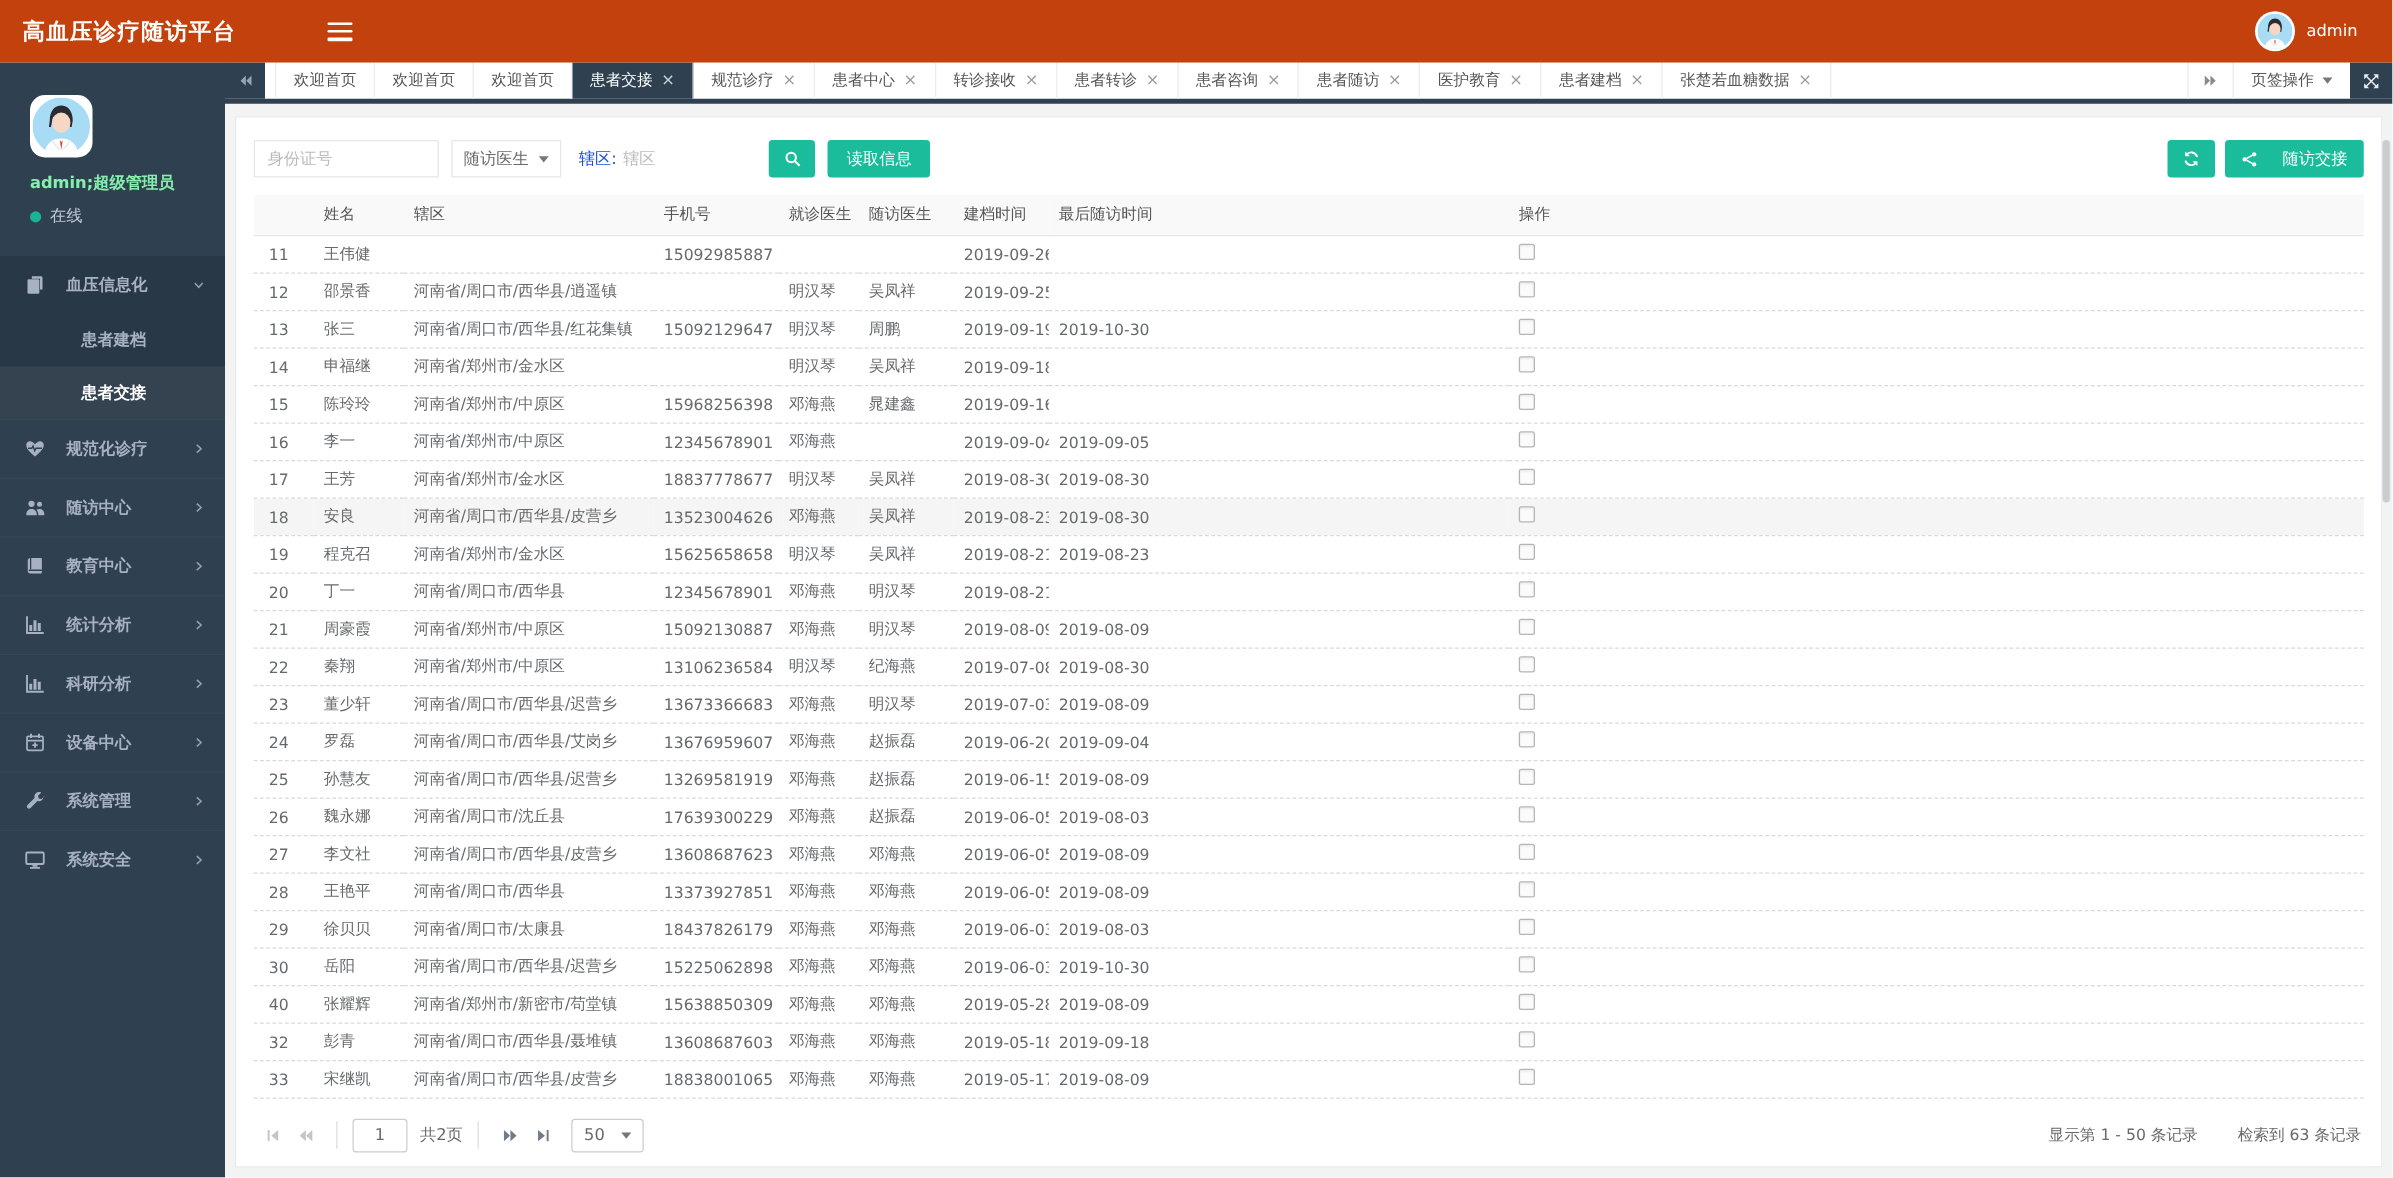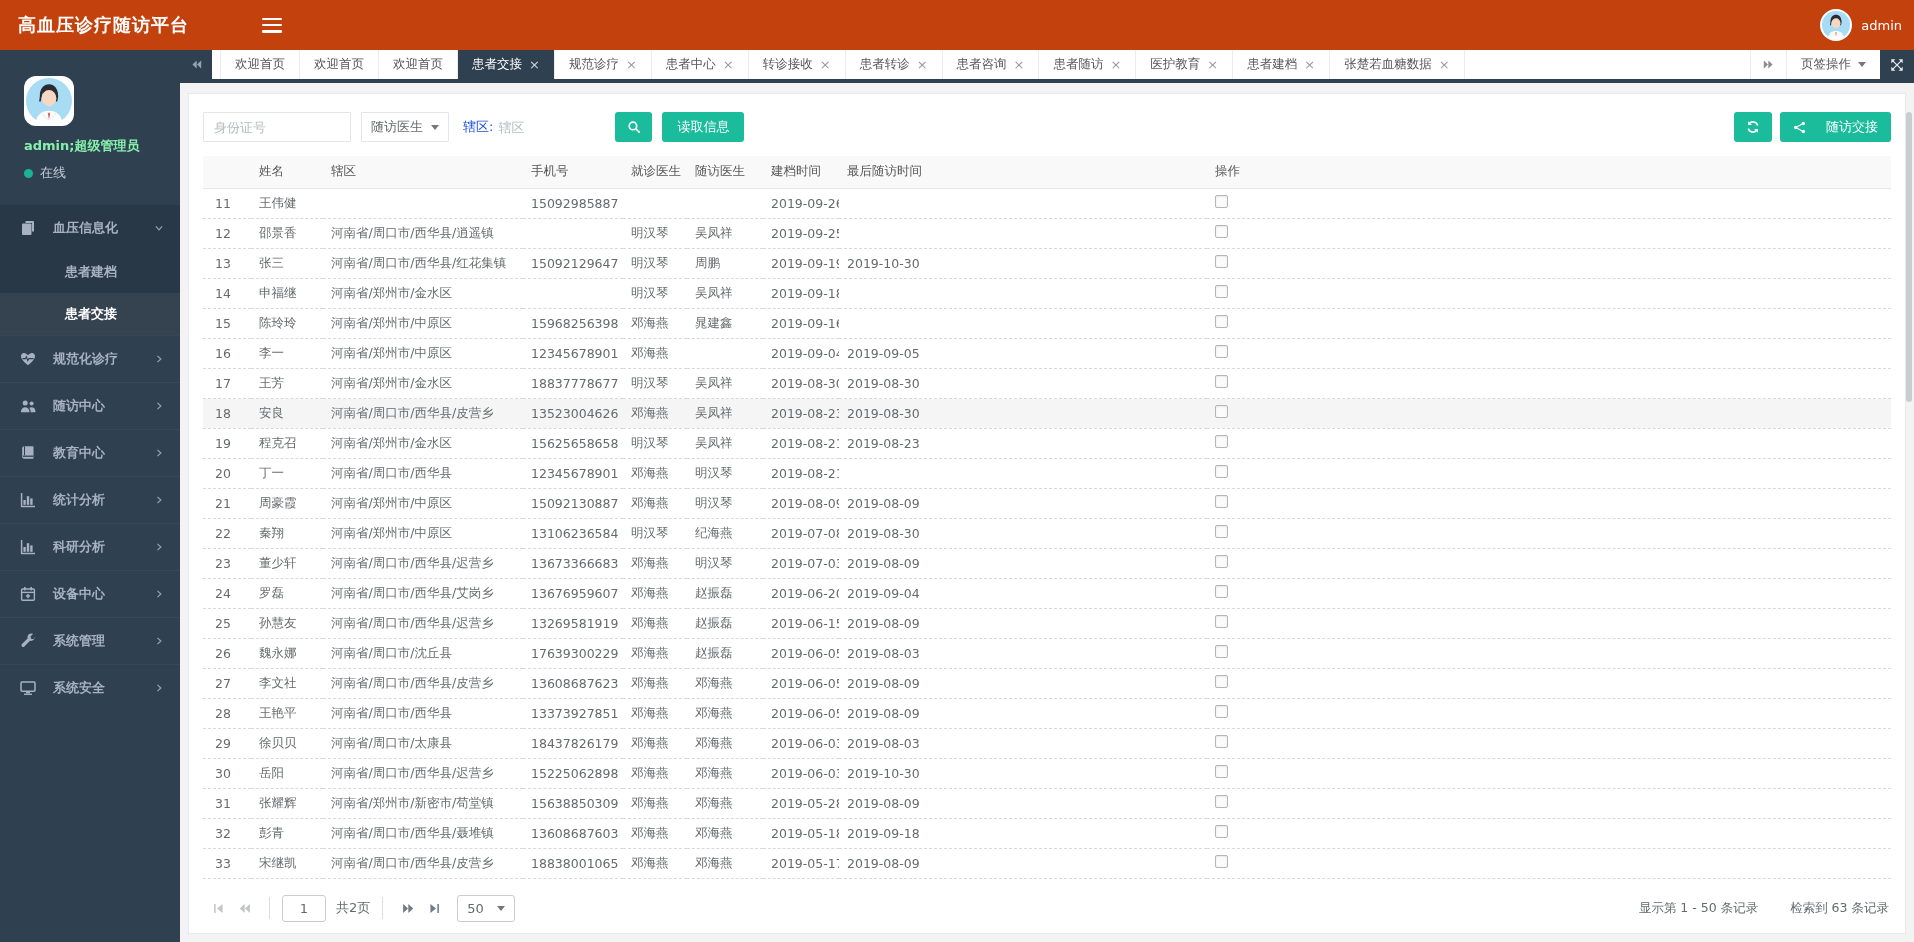"admin" .topbar-right { padding-right: 12px -> 28px }
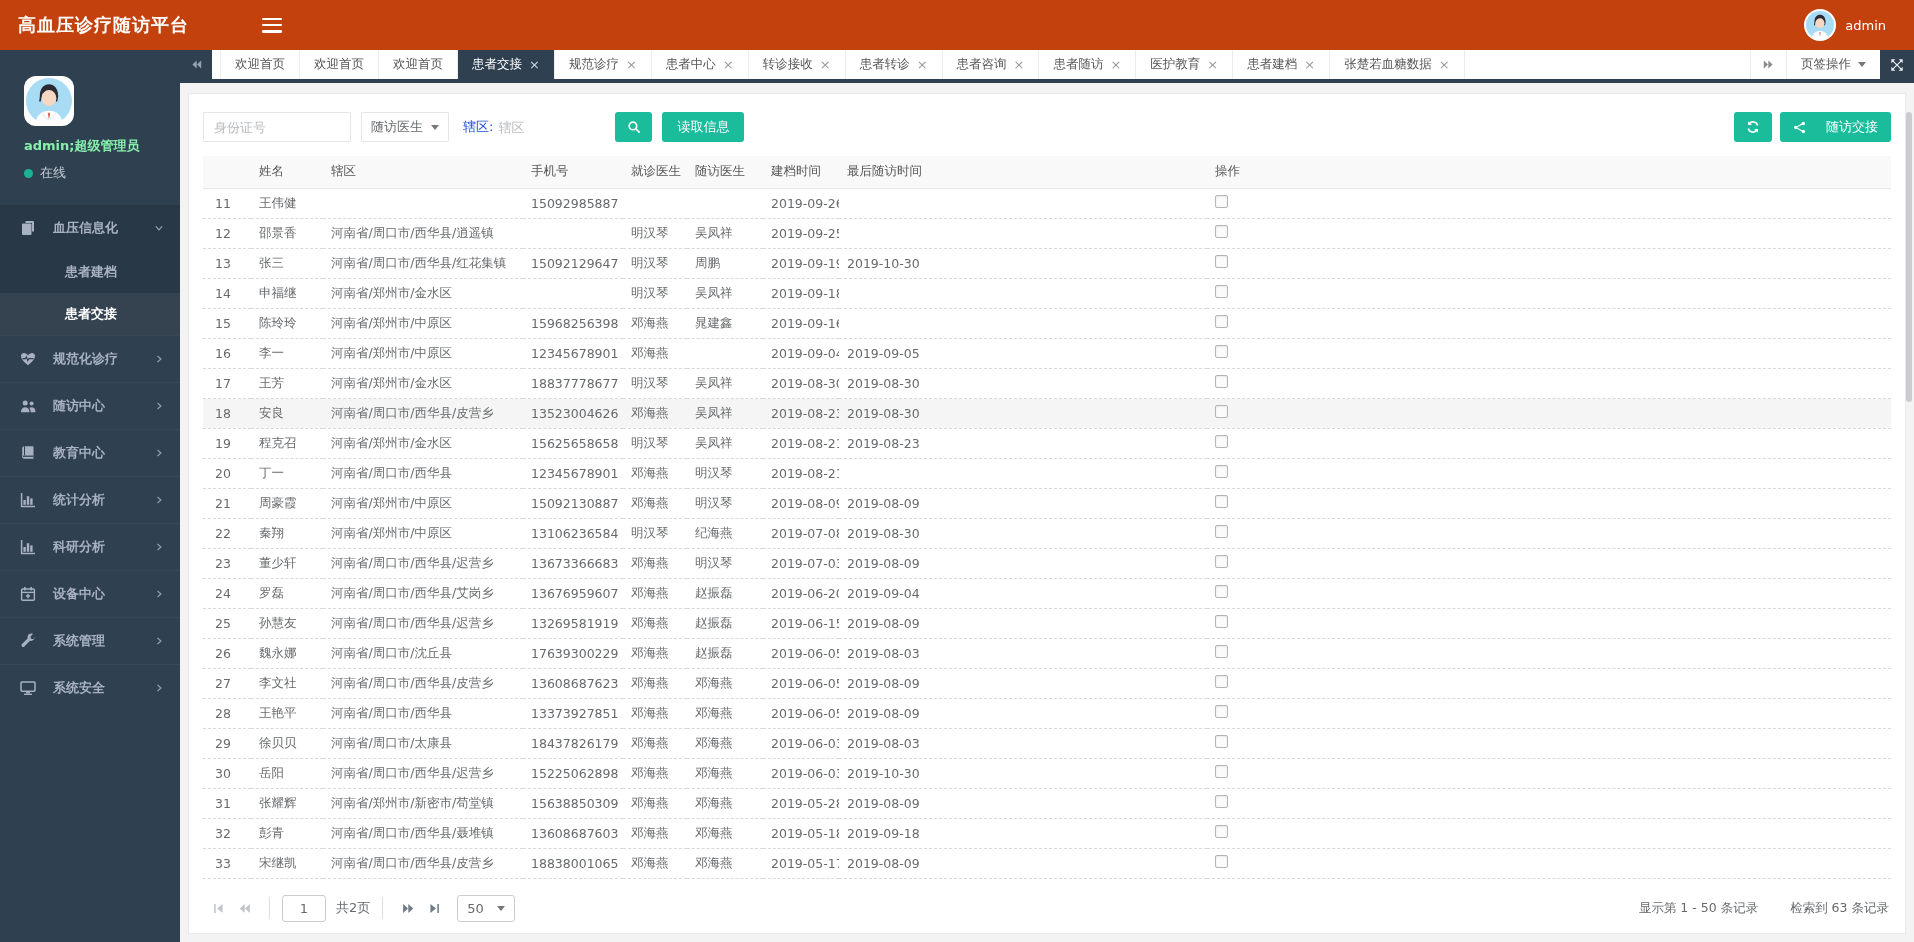"31" td.c-num { text: 31 -> 40 }
